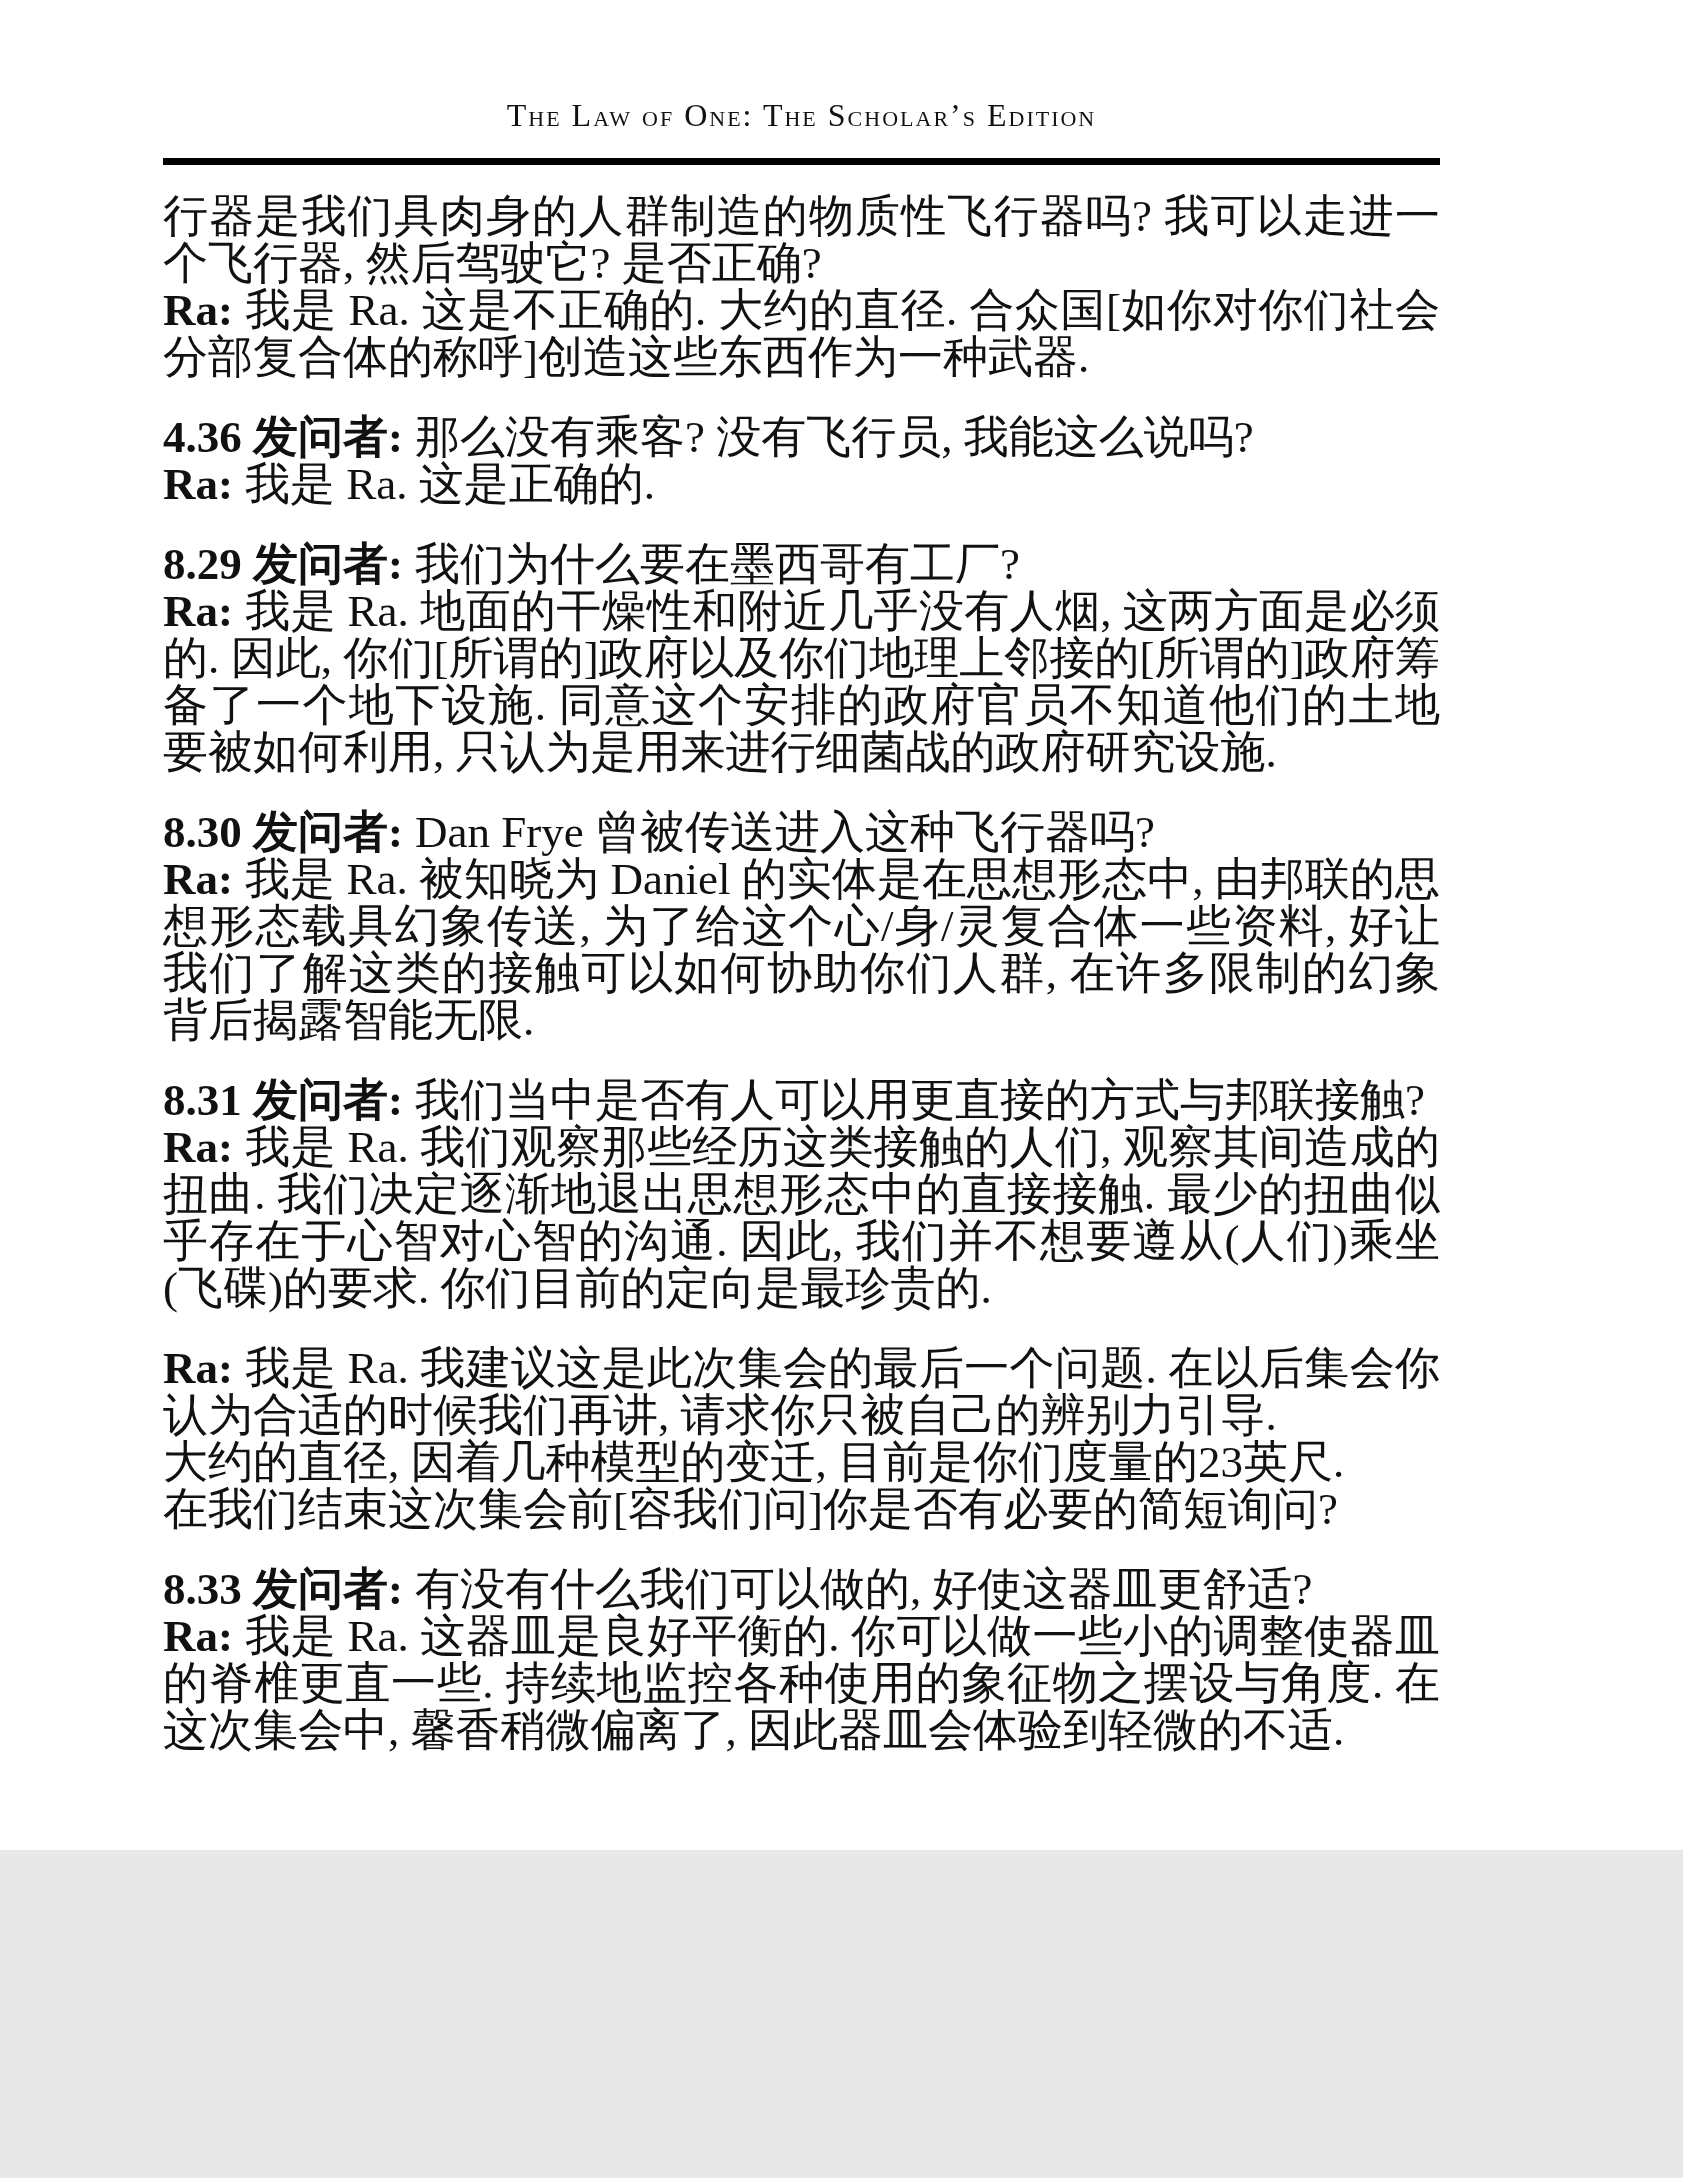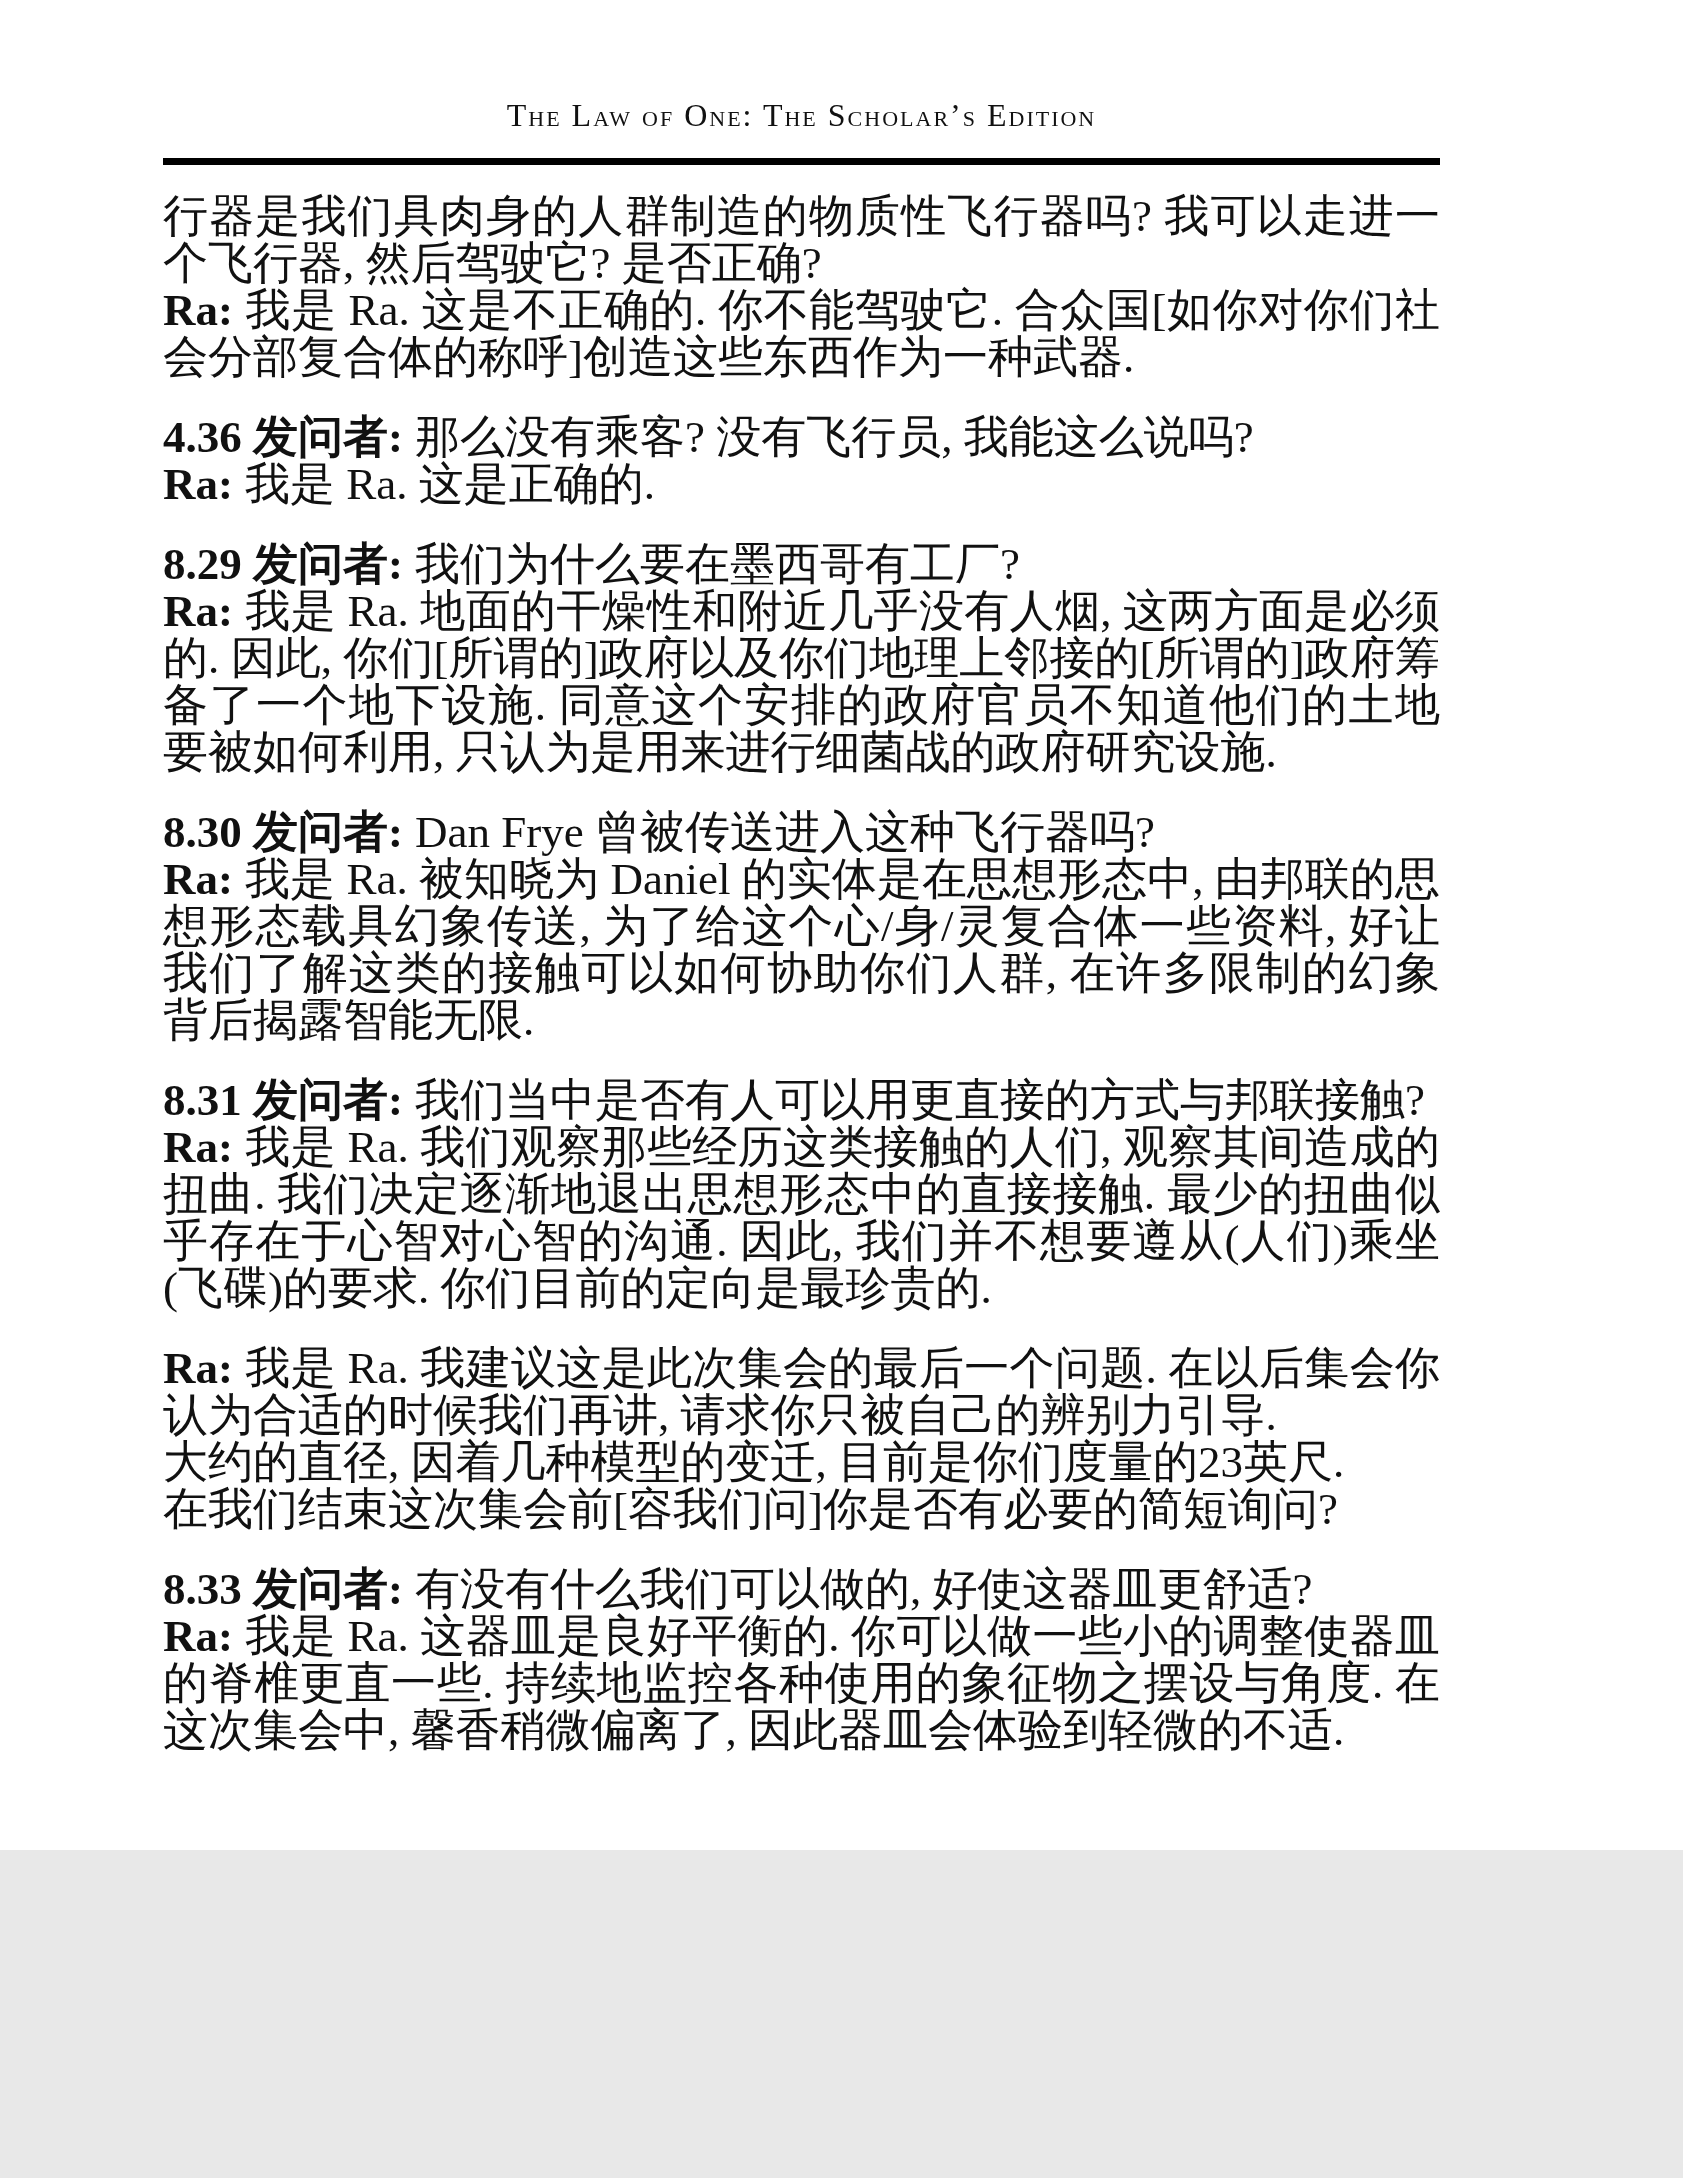"我是 Ra. 这是不正确的. 你不能驾驶它." span { text: 你不能驾驶它 -> 大约的直径 }
